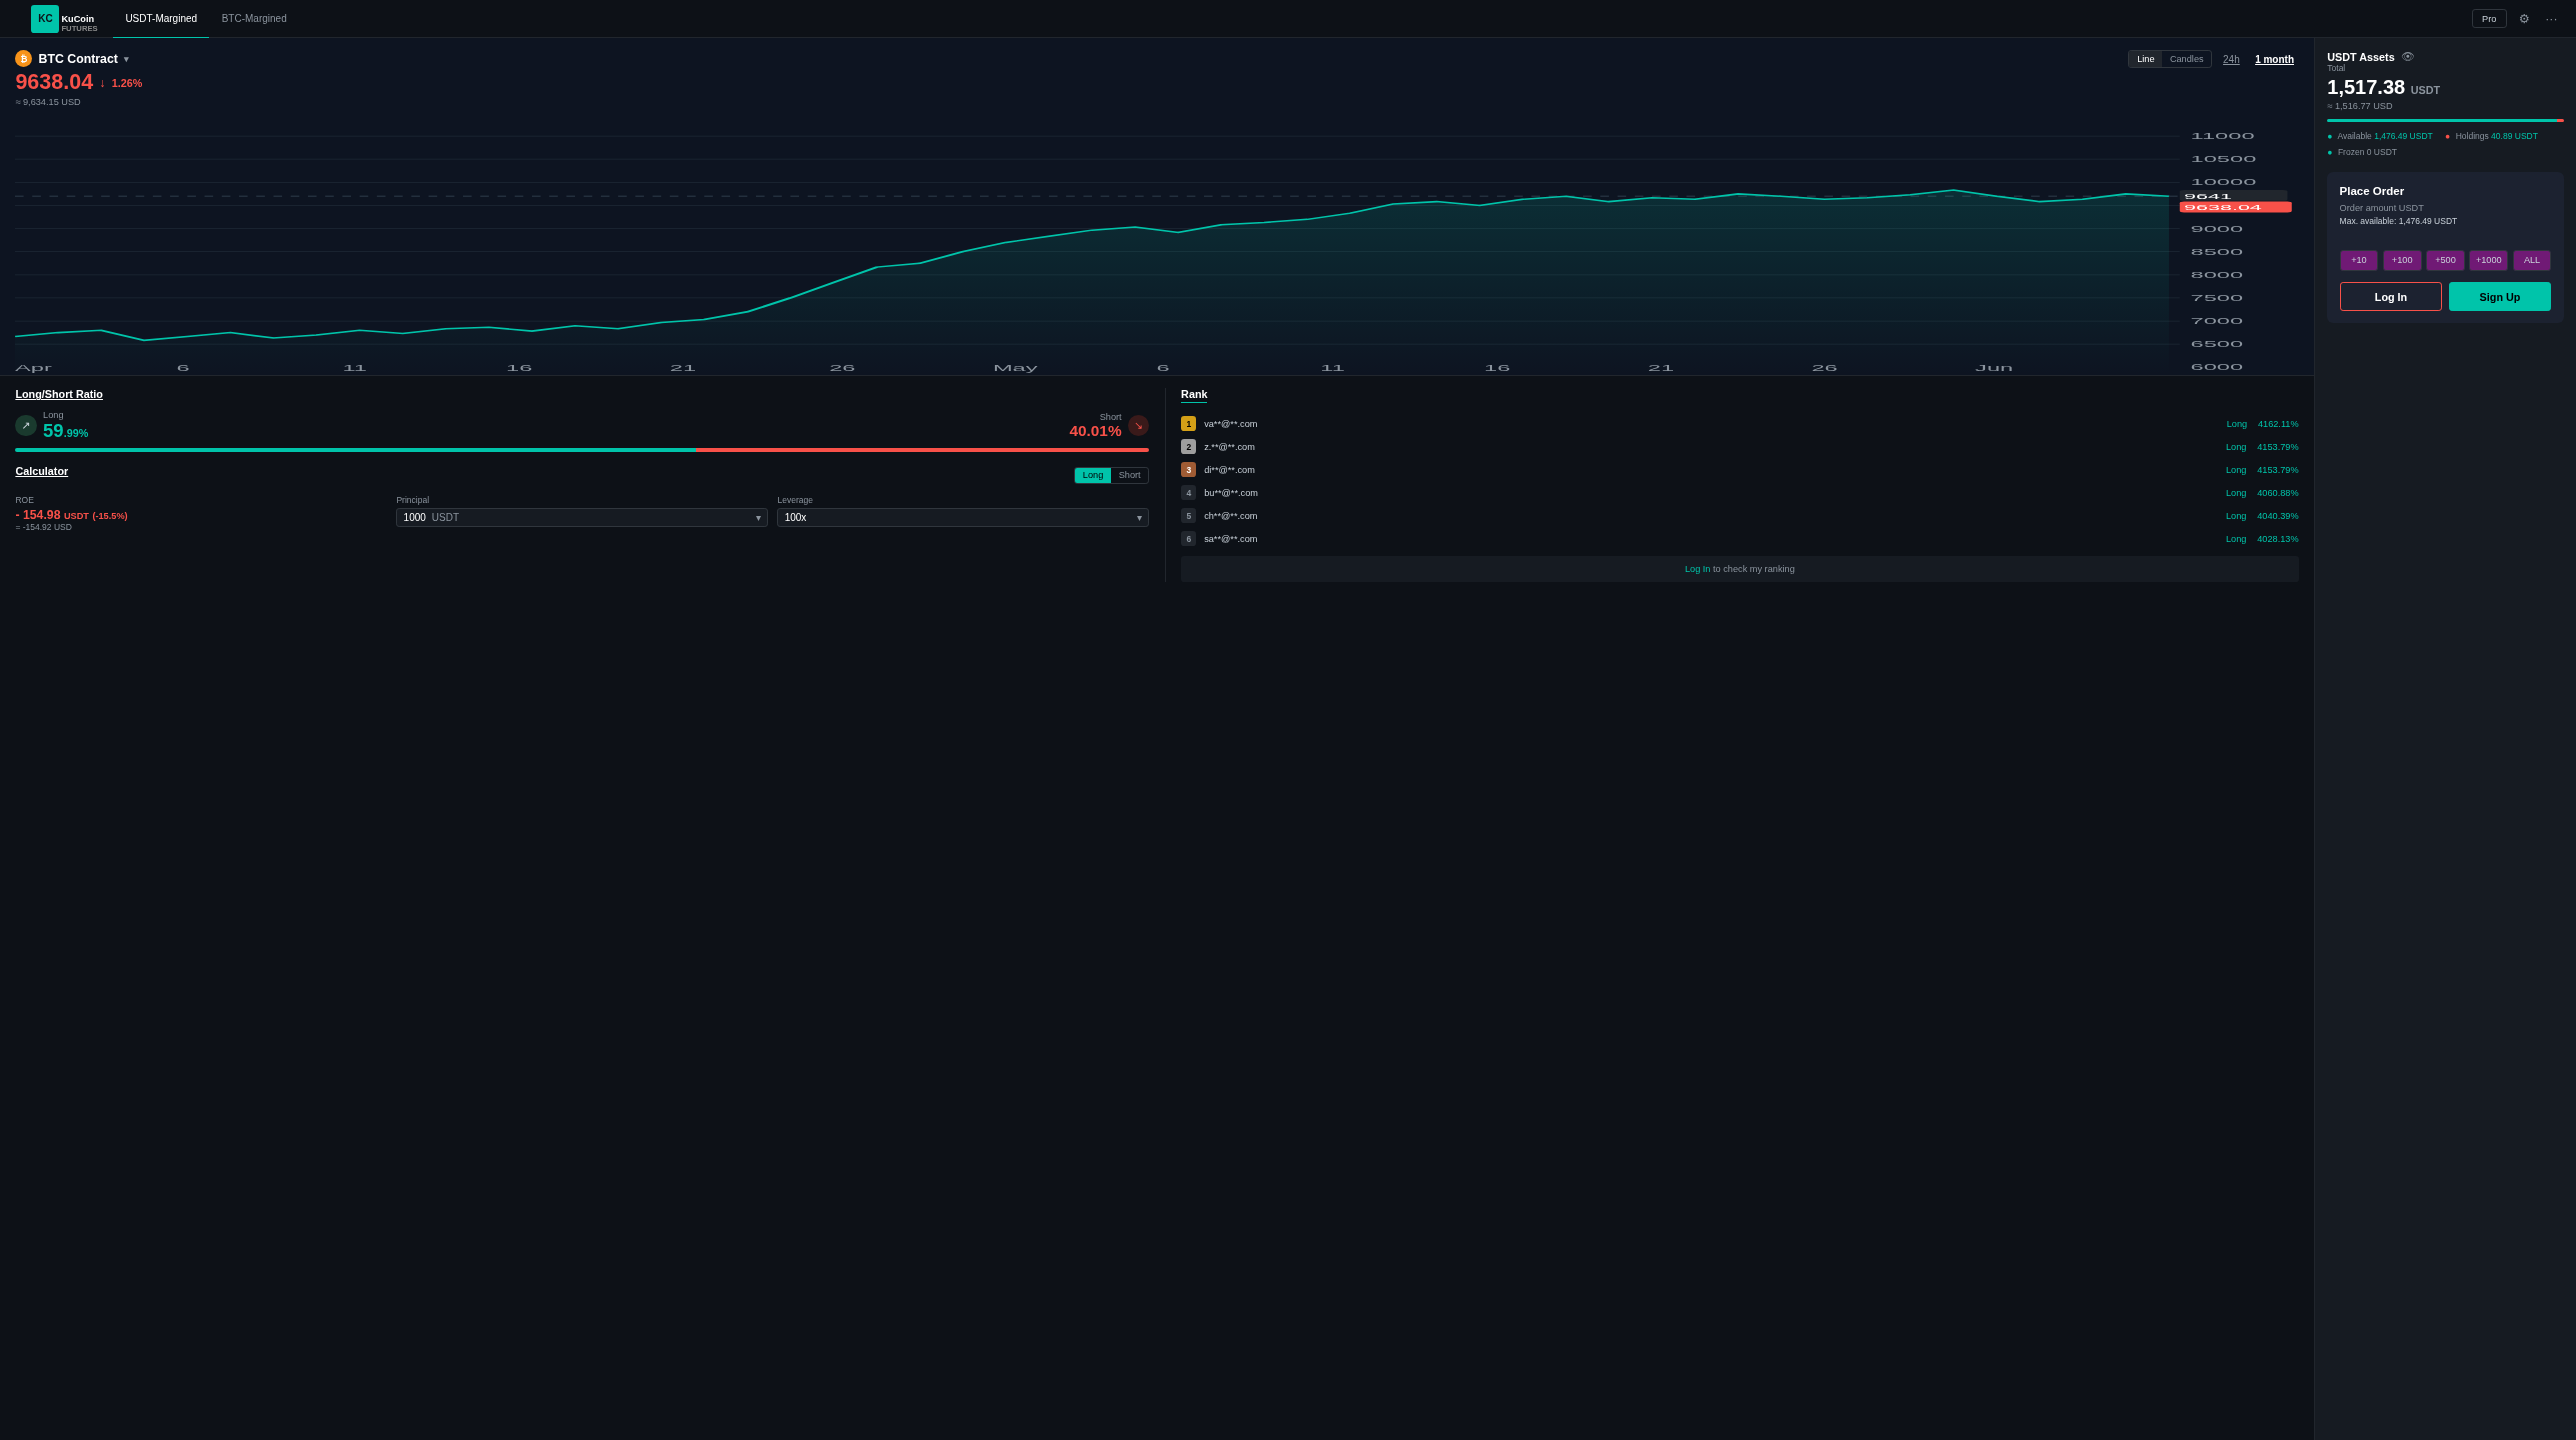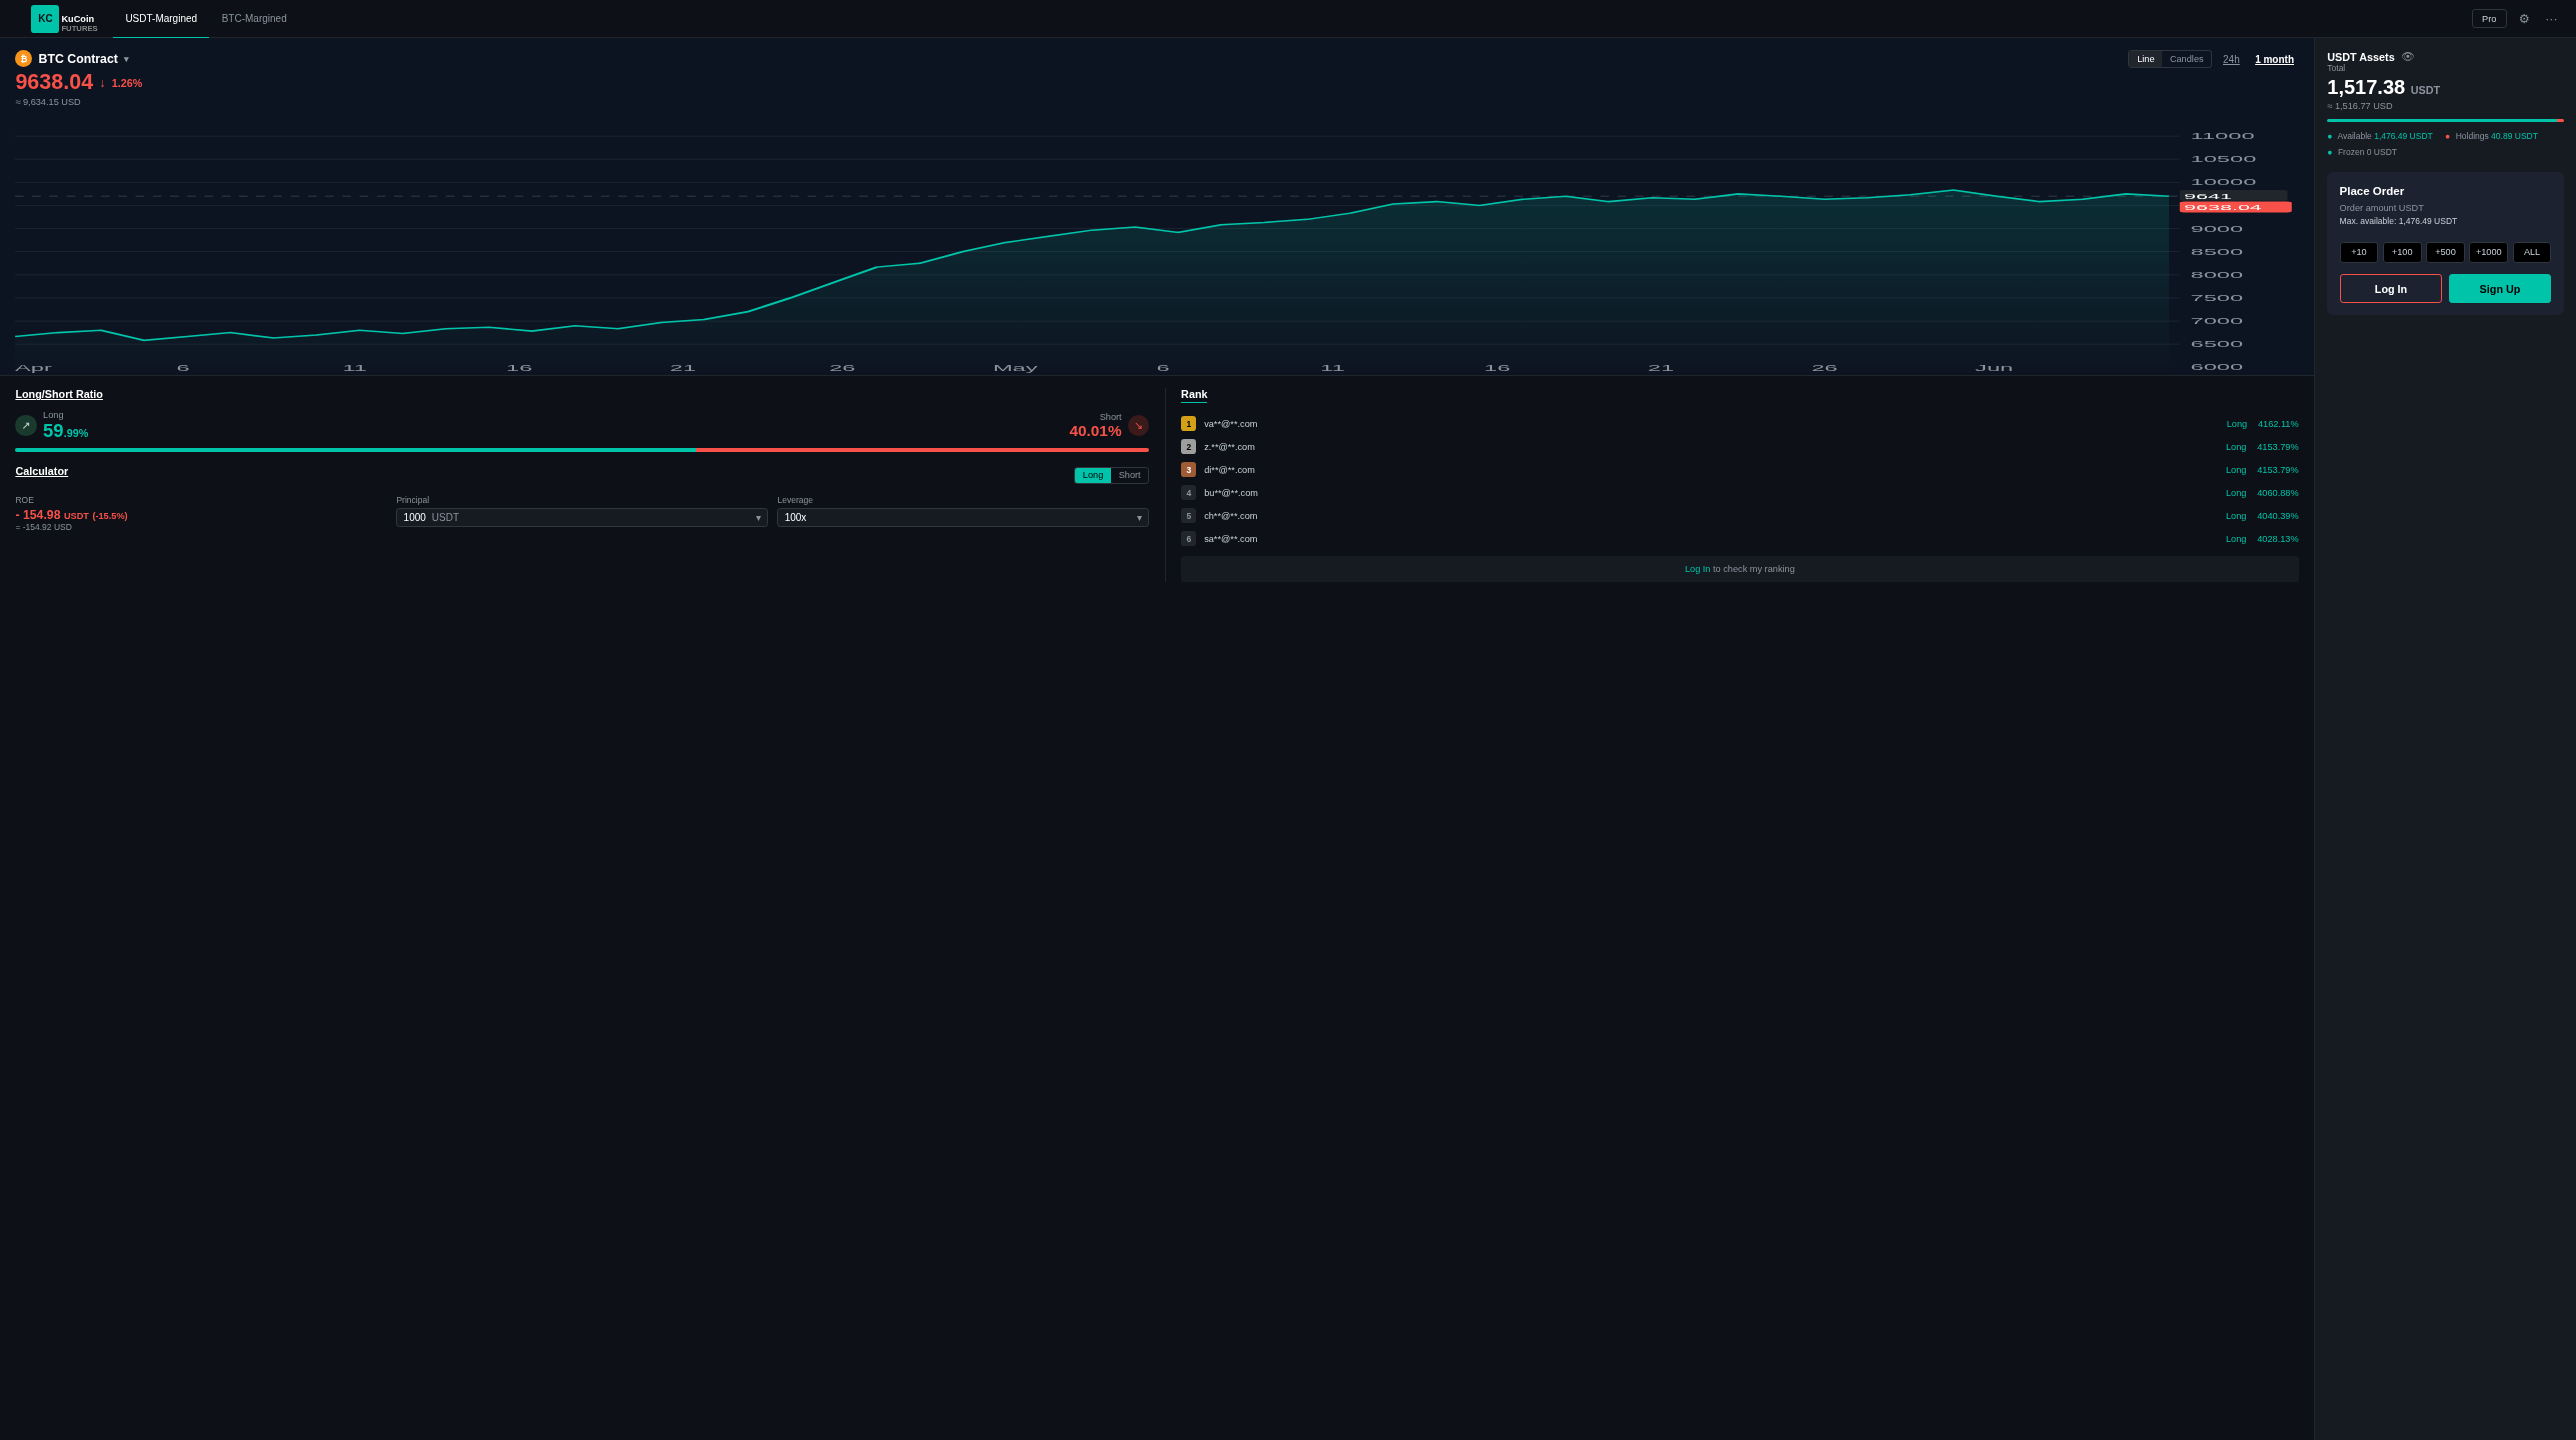"Max. available: 1,476.49 USDT" .order-max { margin-bottom: 16px -> 24px }
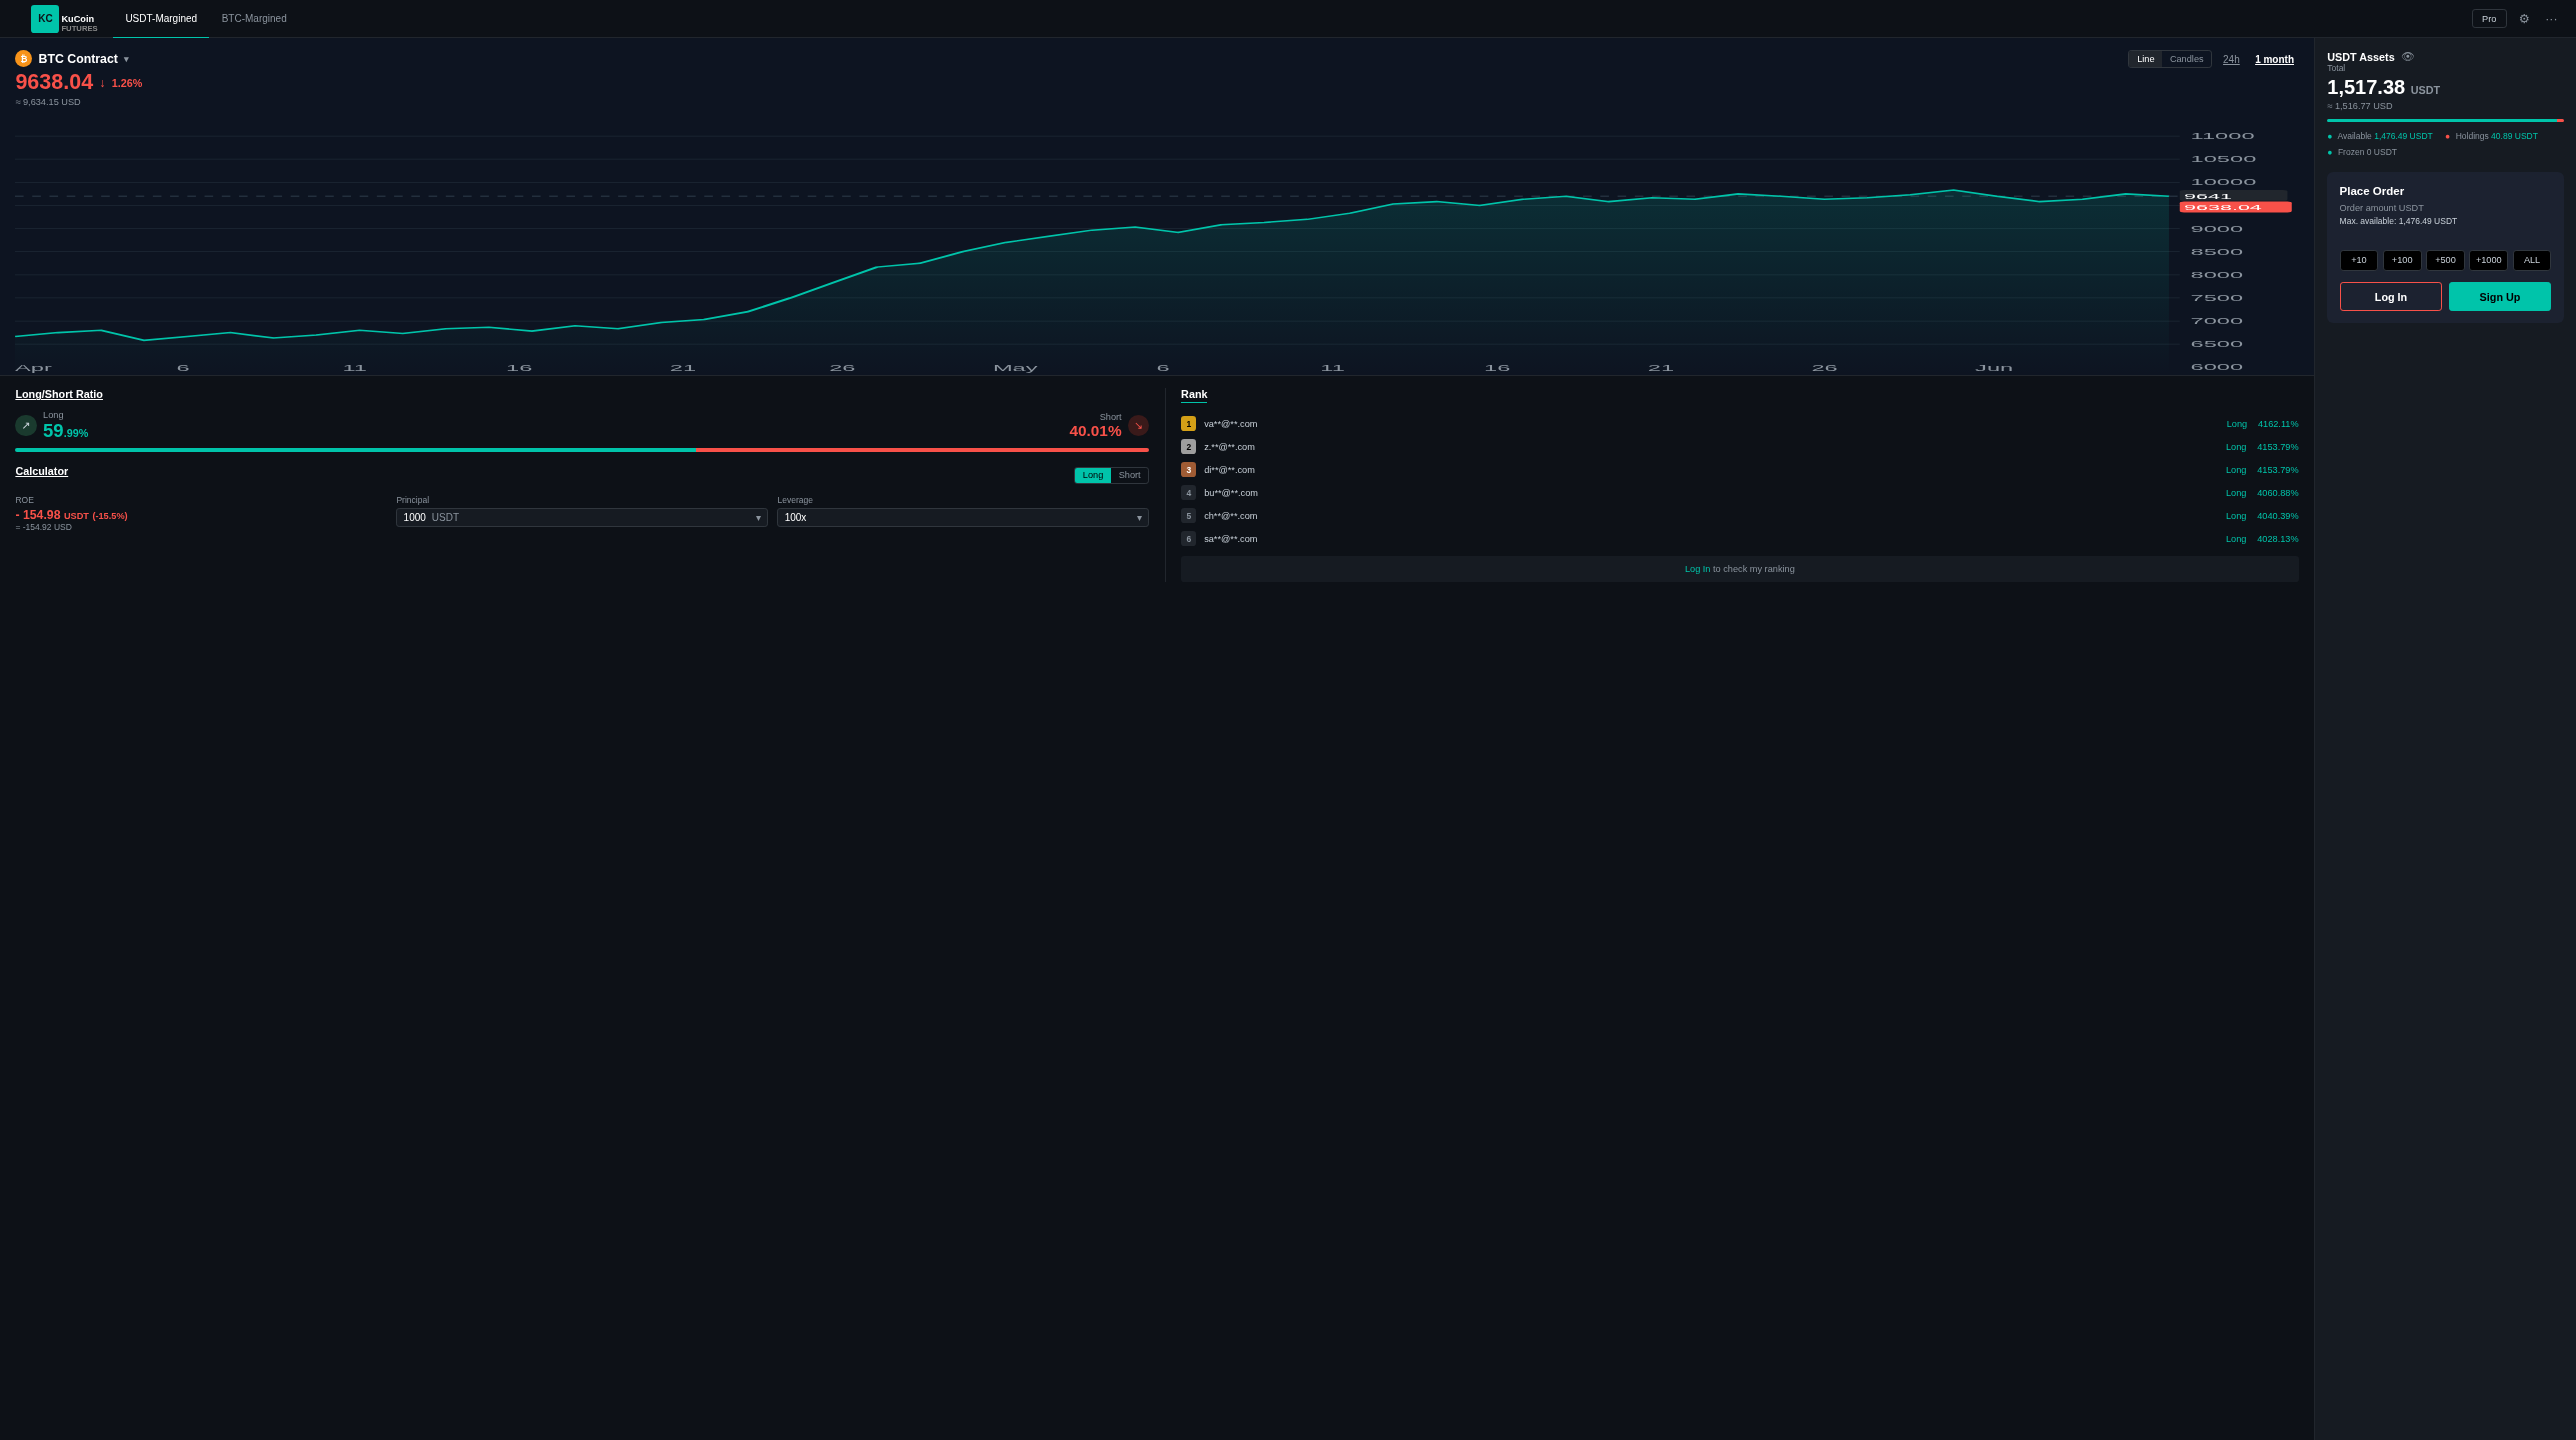"+10" .amount-btn { background: #000000 -> #701a75 }
